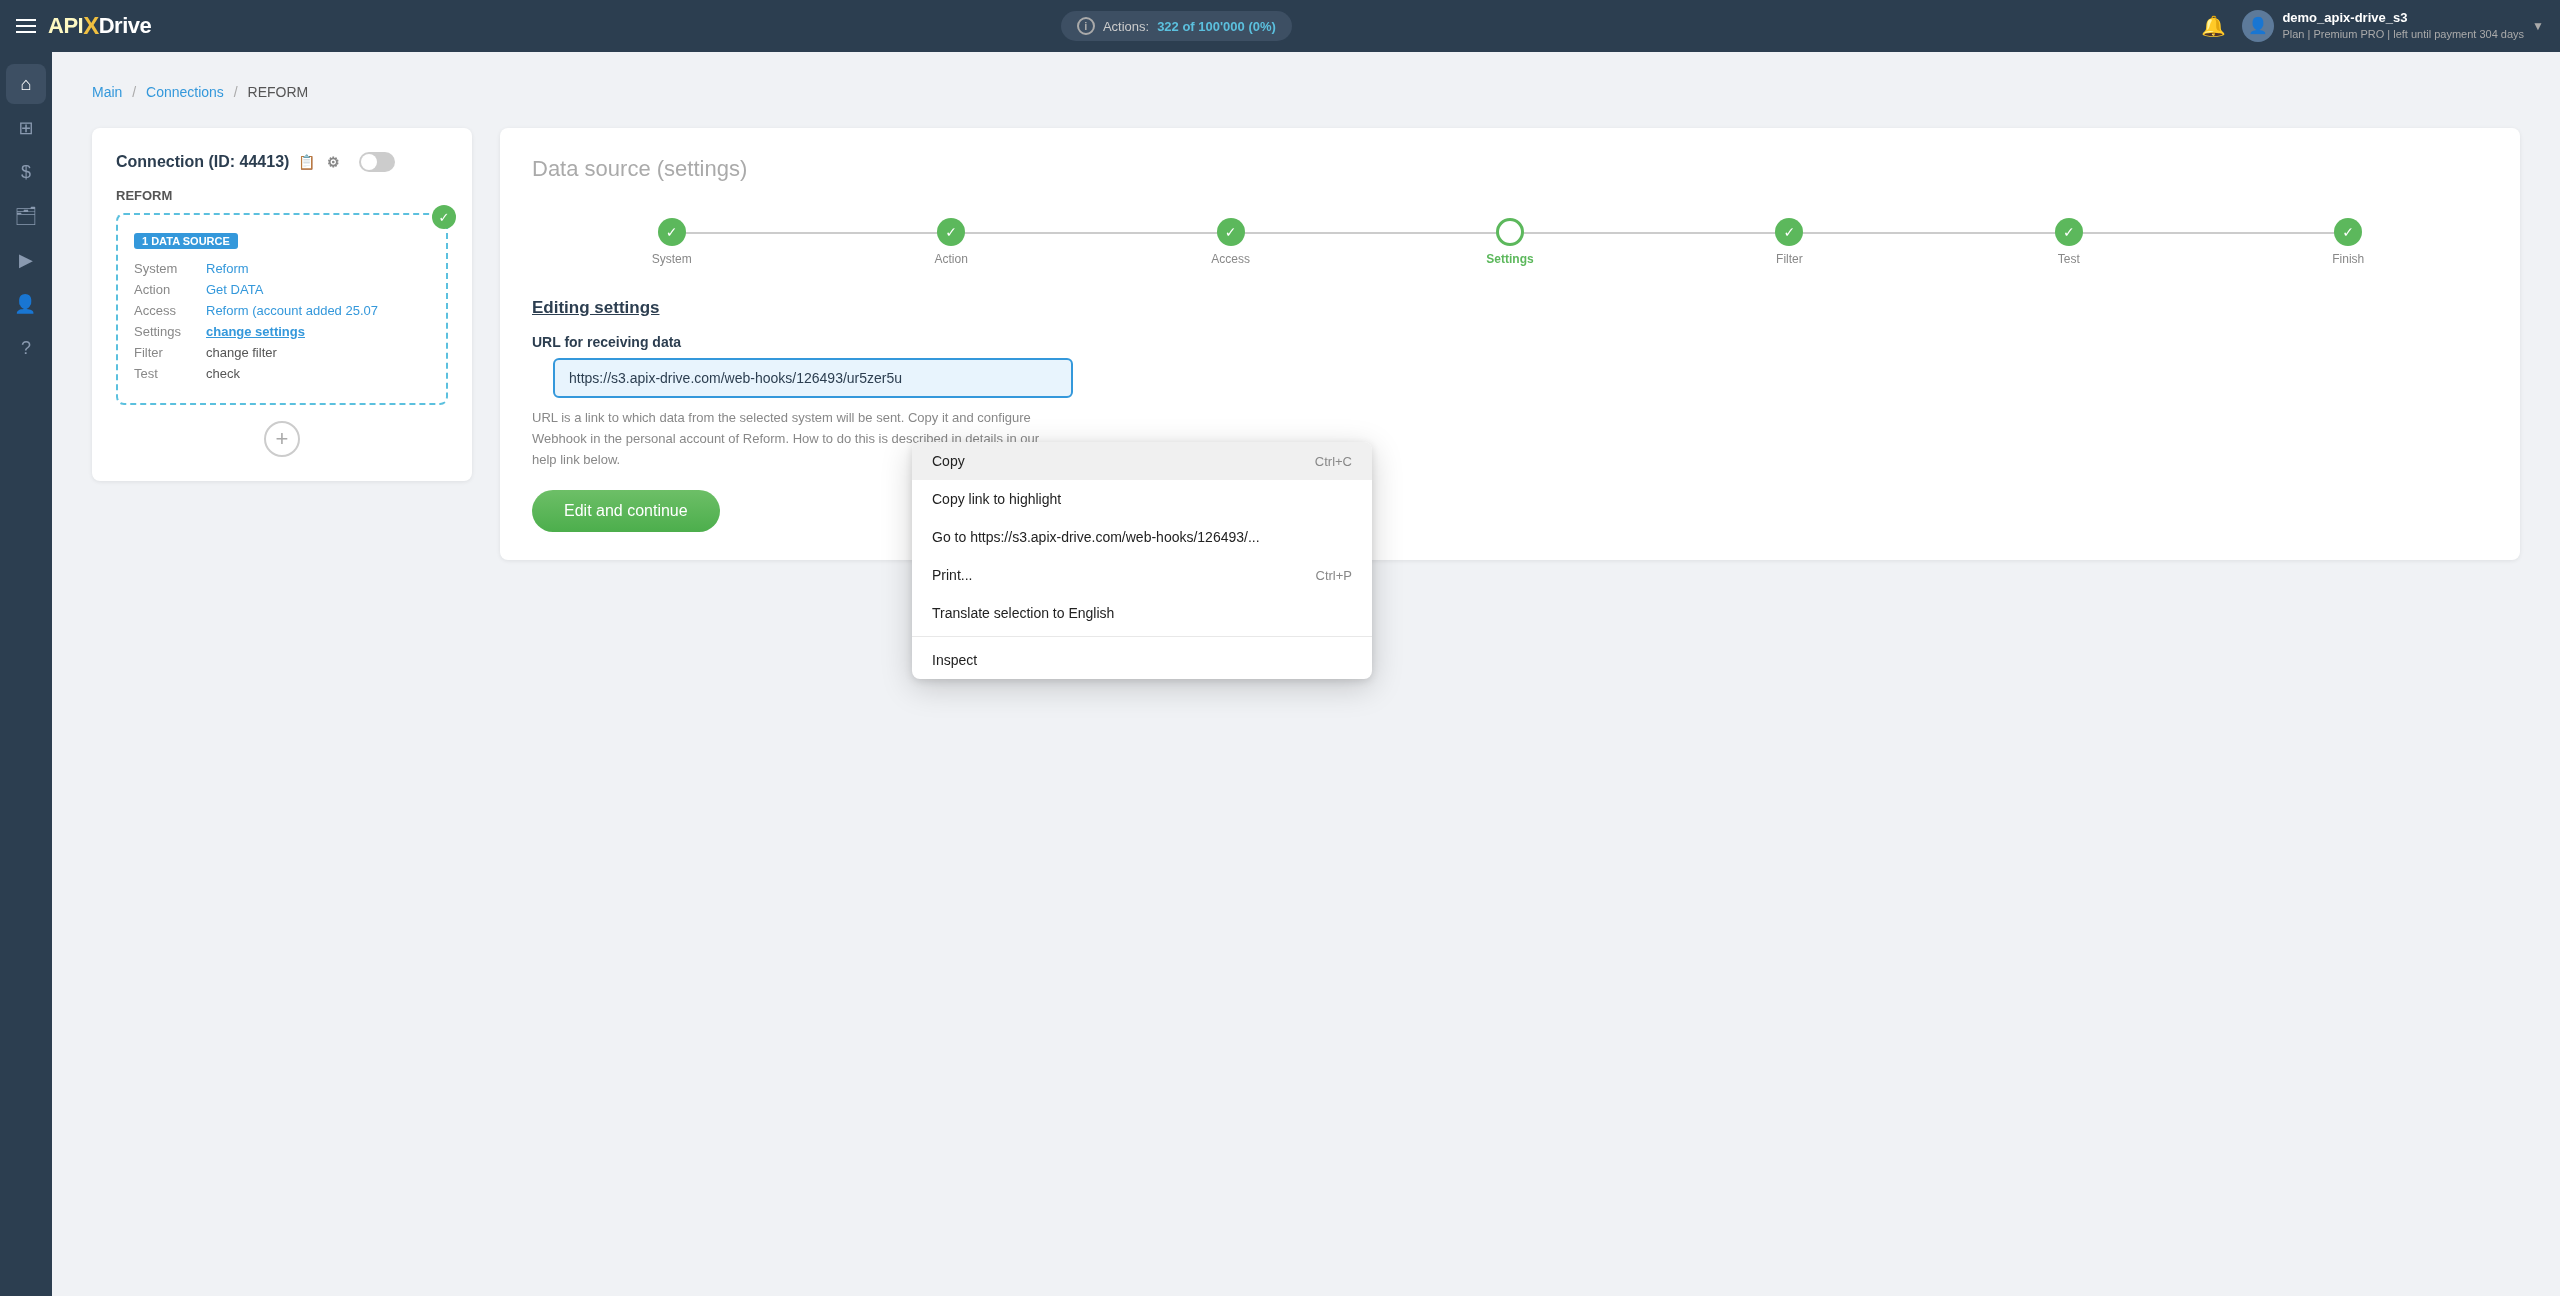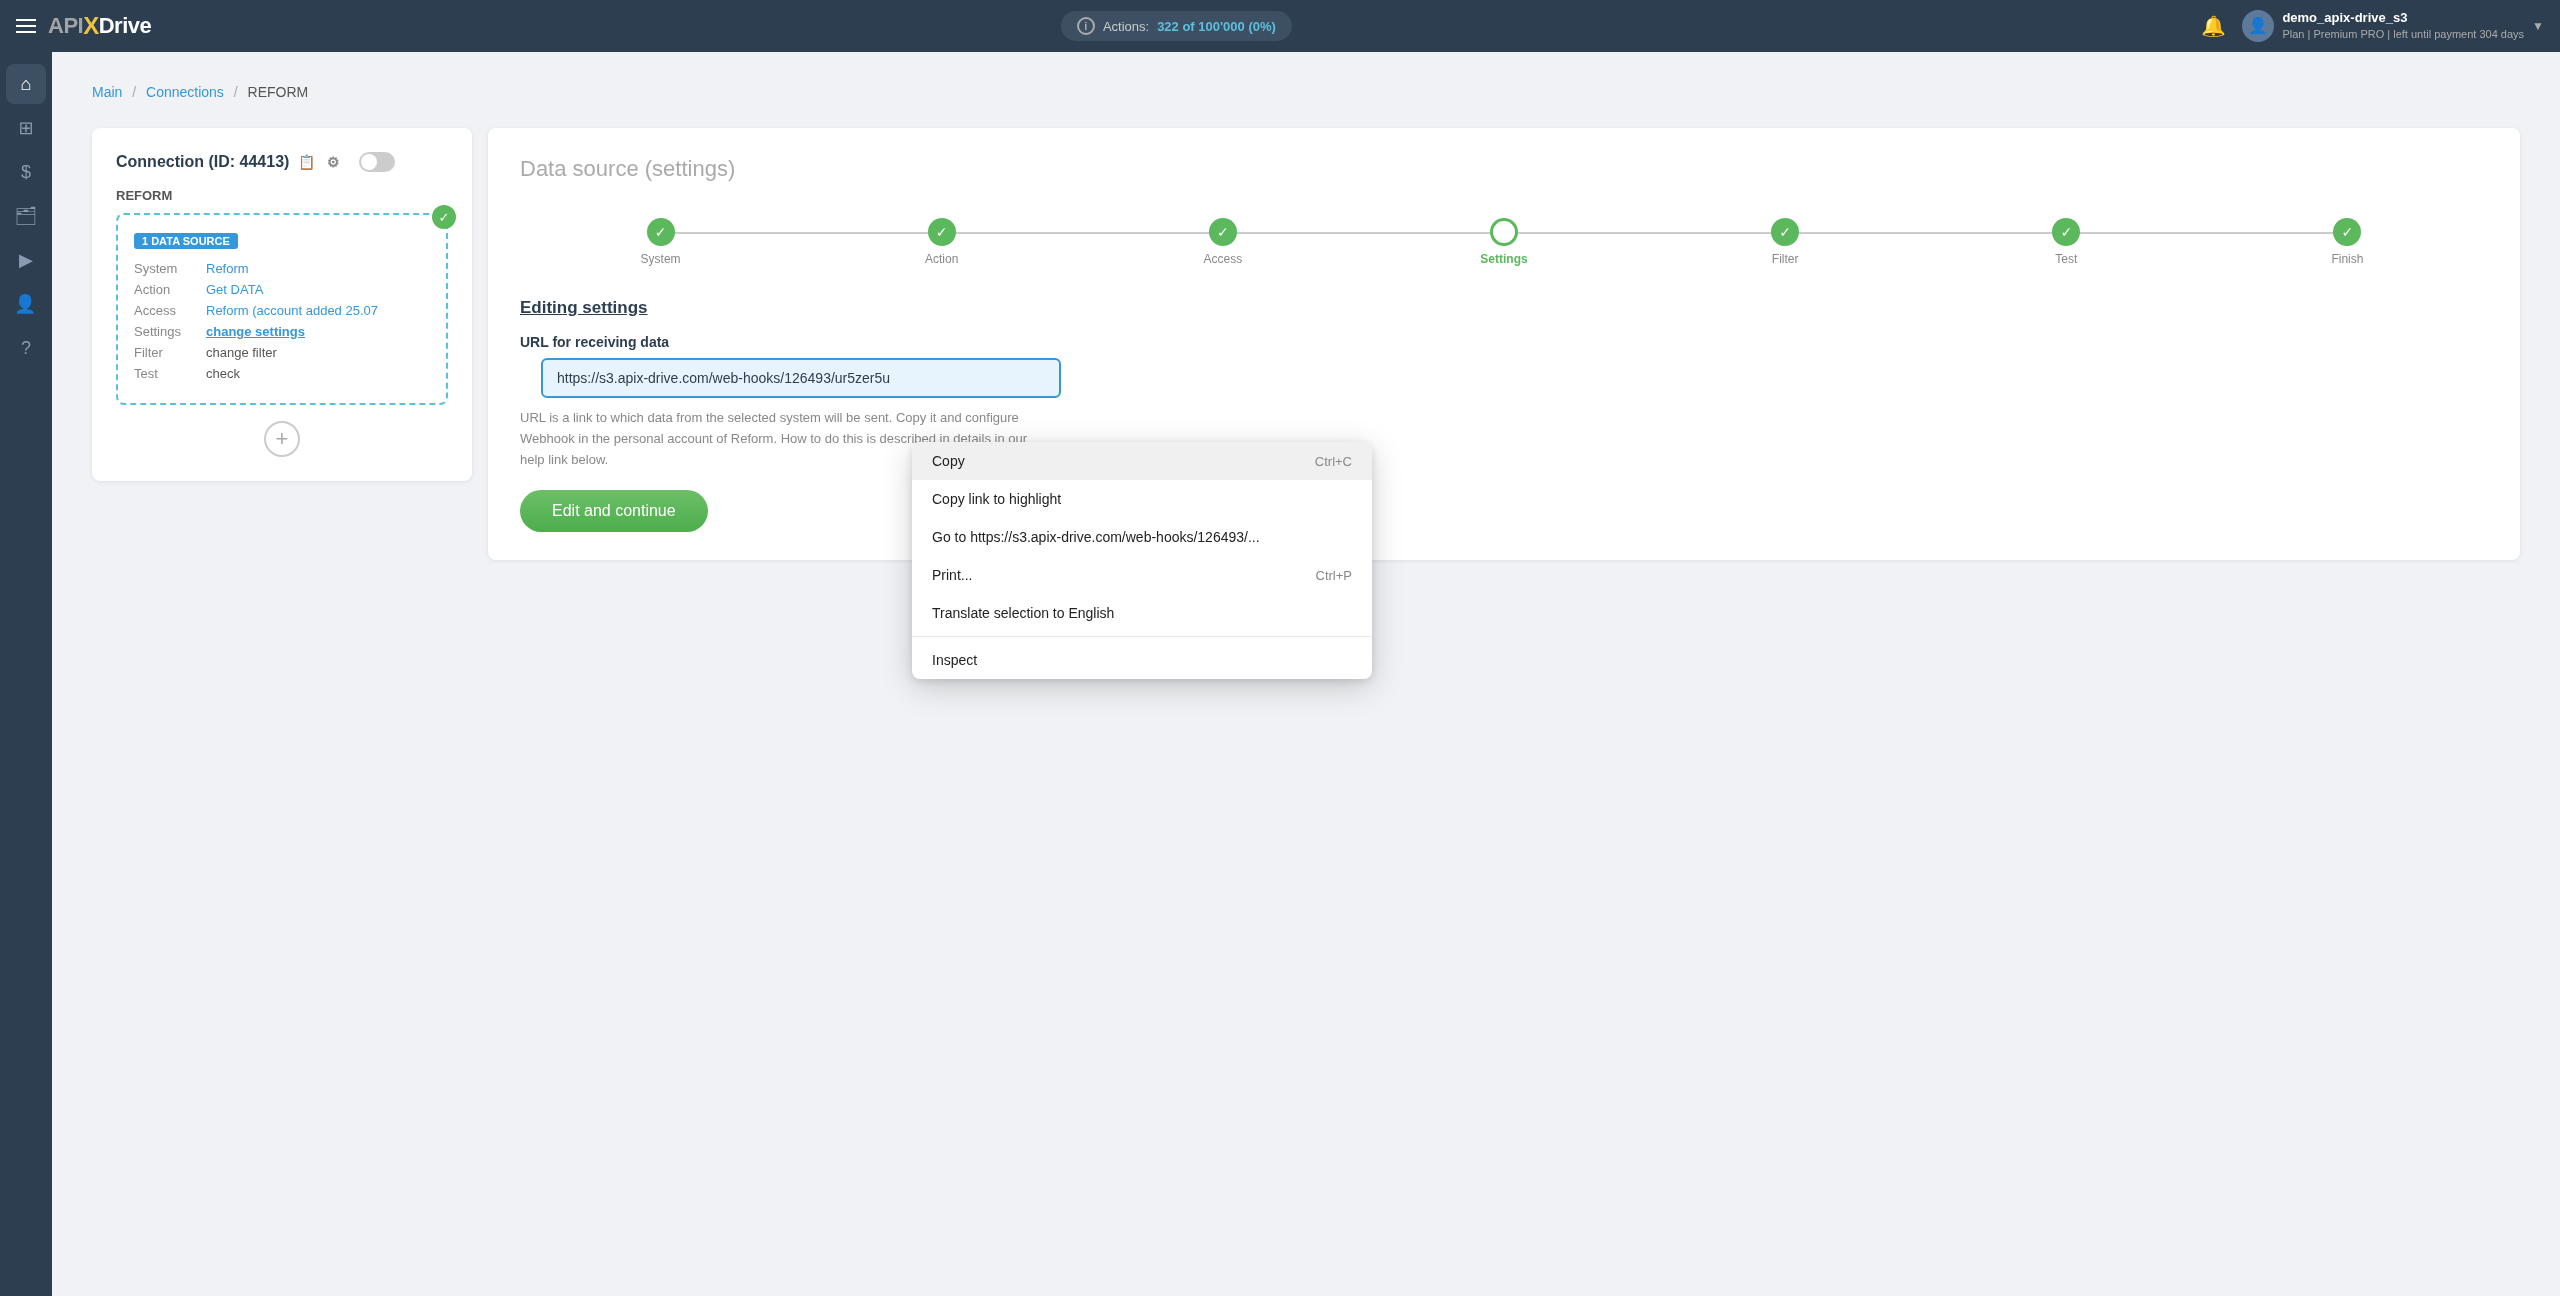"API" .logo-api { color: #a3a3a3 -> #fef9c3 }
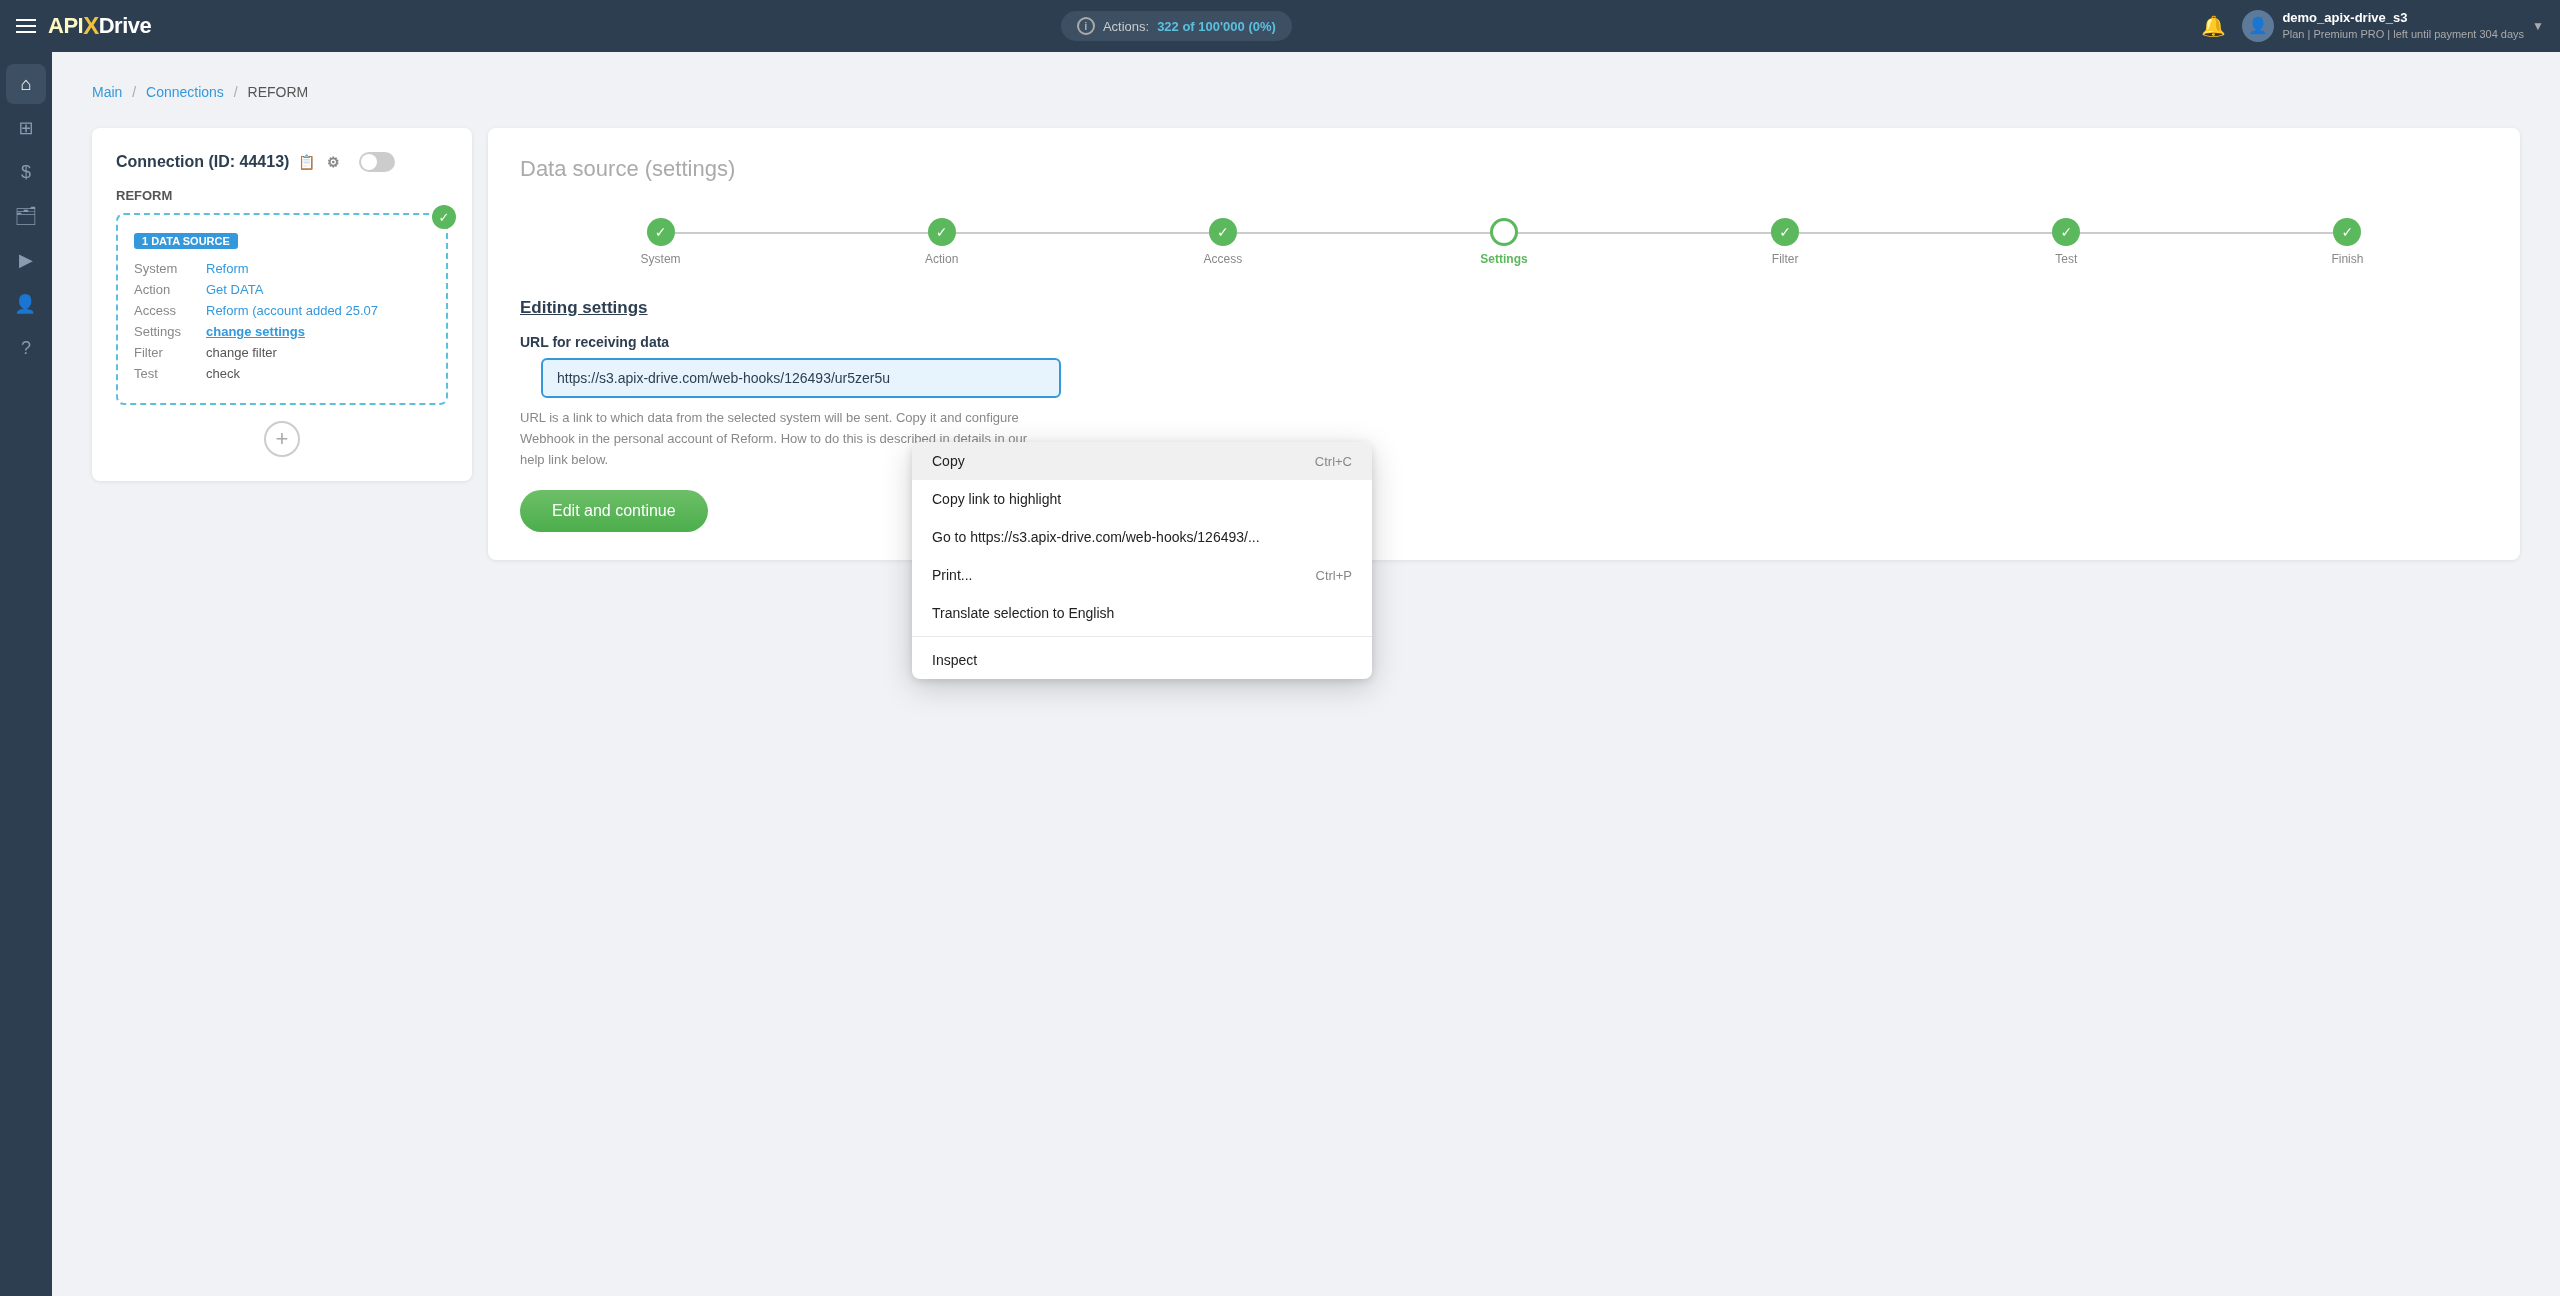"Connection (ID: 44413)" .cards-row { gap: 16px -> 28px }
